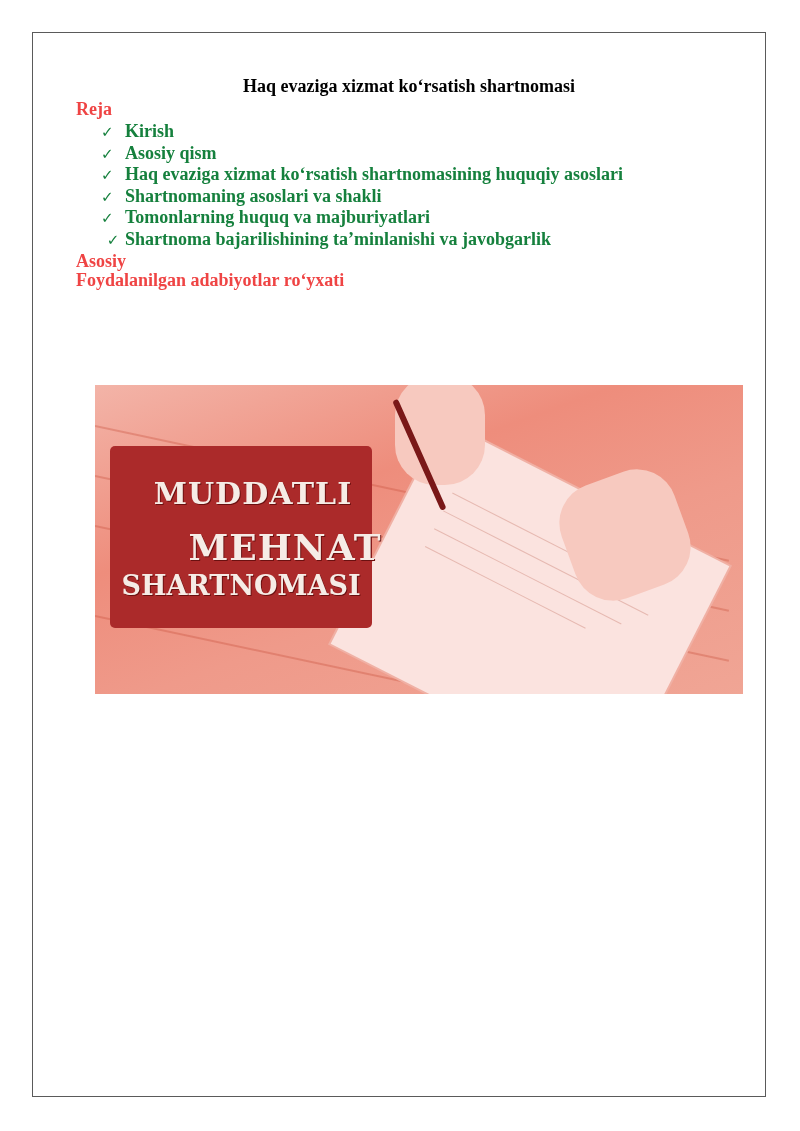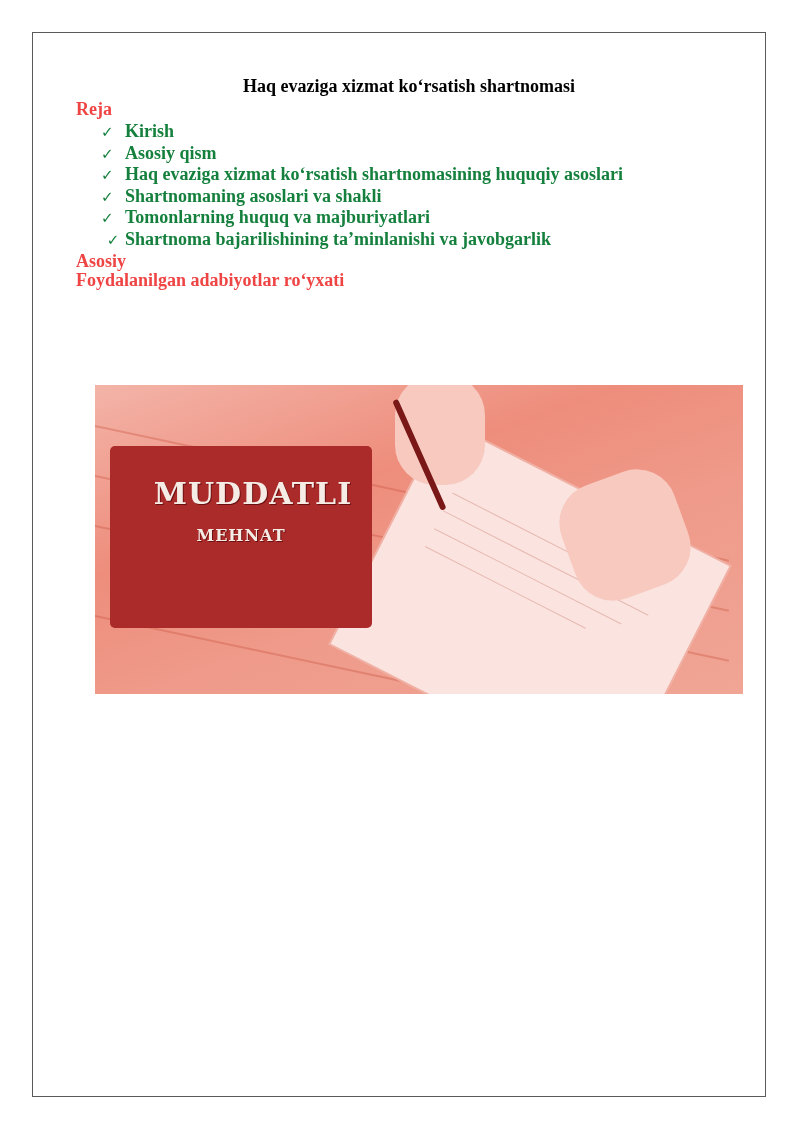"MEHNAT" .lt2 { font-size: 16px -> 36px; padding-left: none -> 44px }
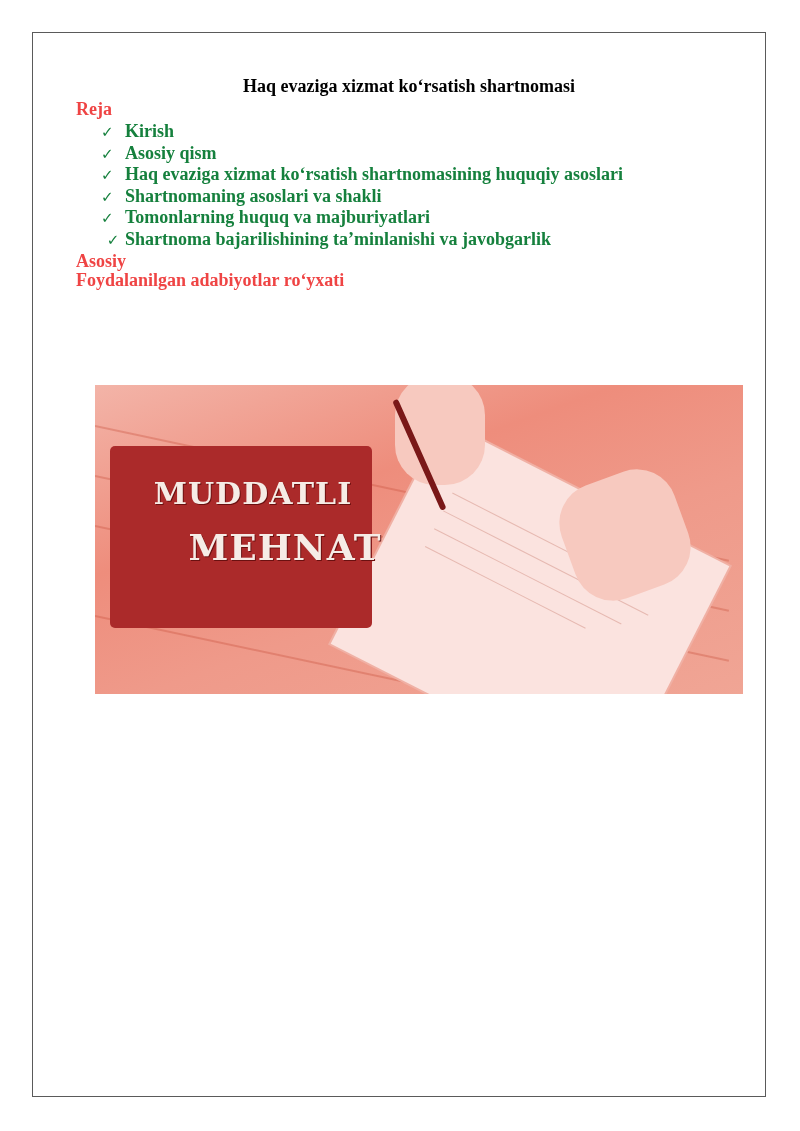"SHARTNOMASI" div.label-text { html: none -> <div>shartnomasi</div> }
